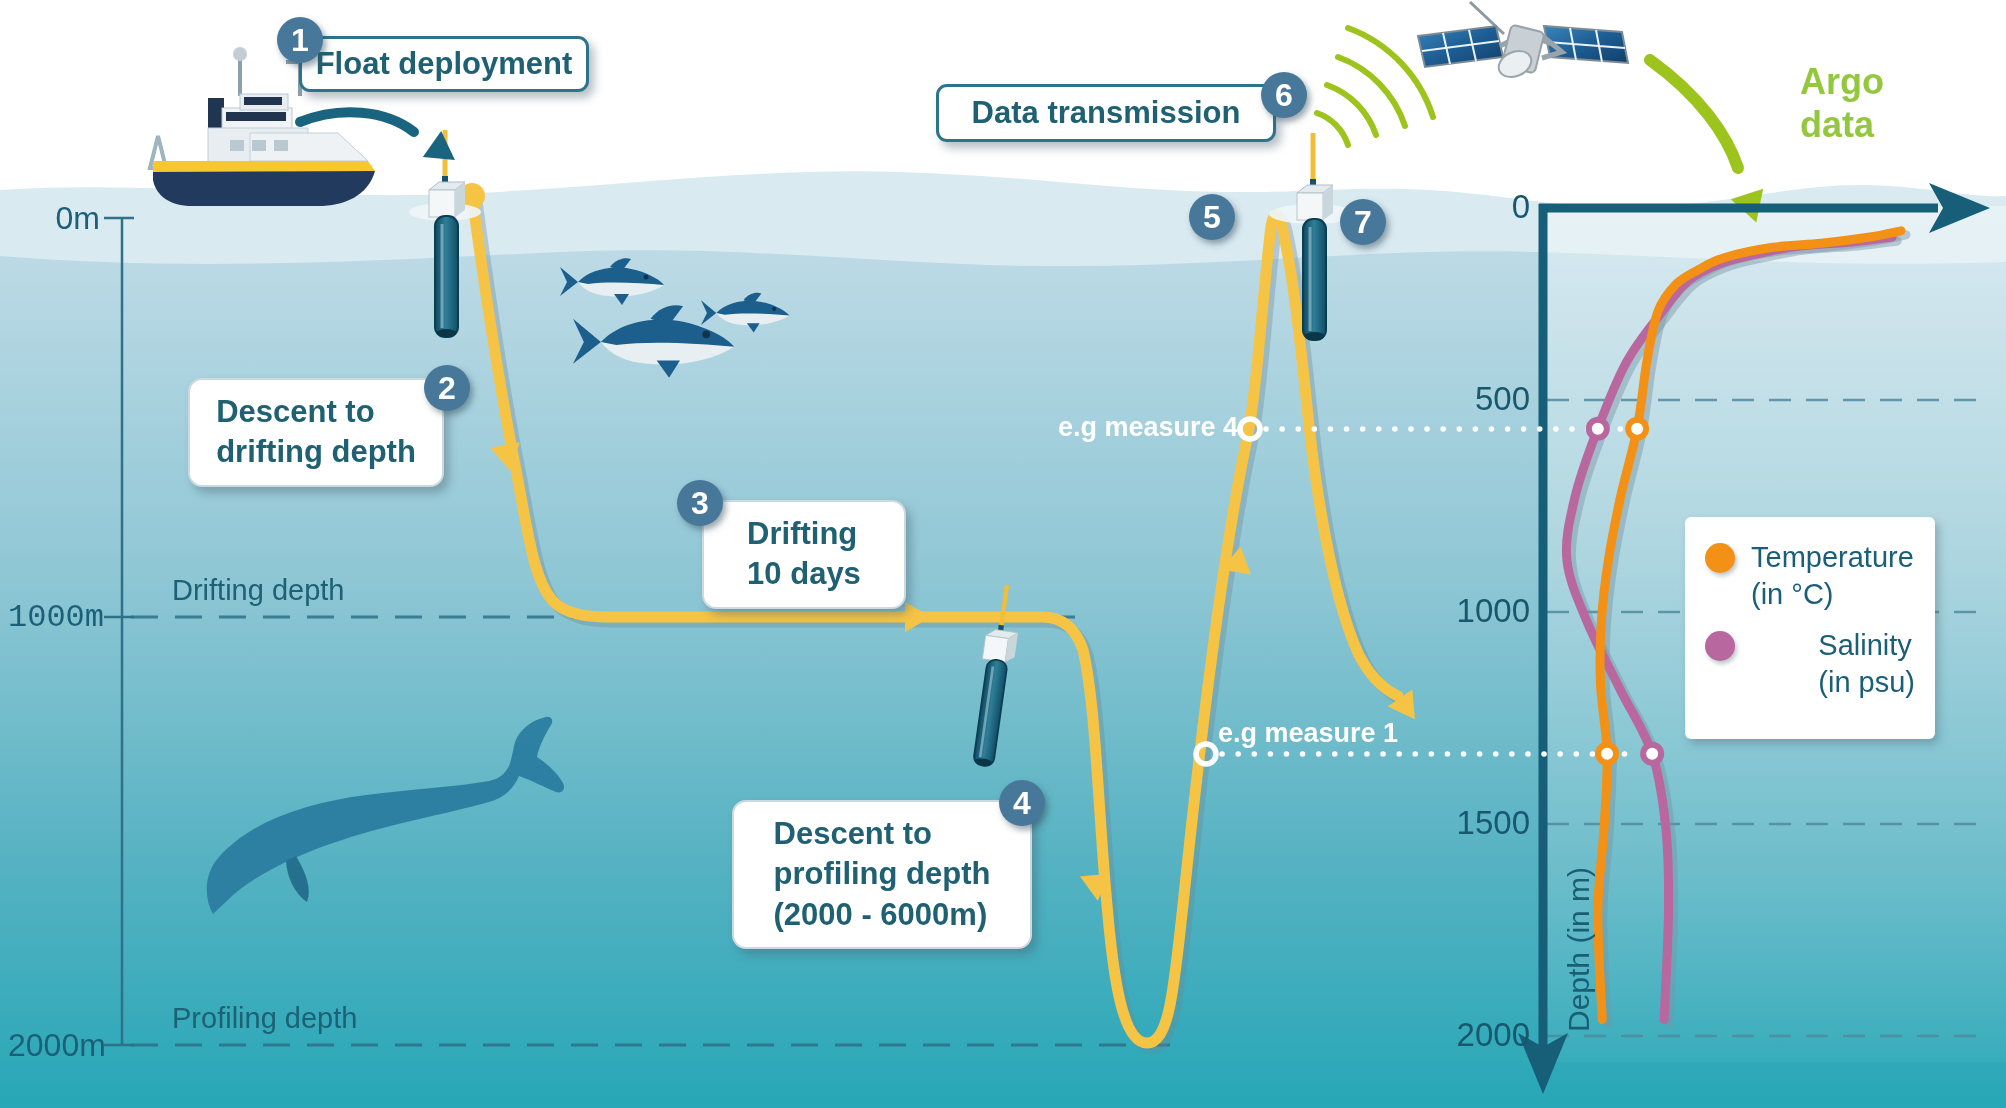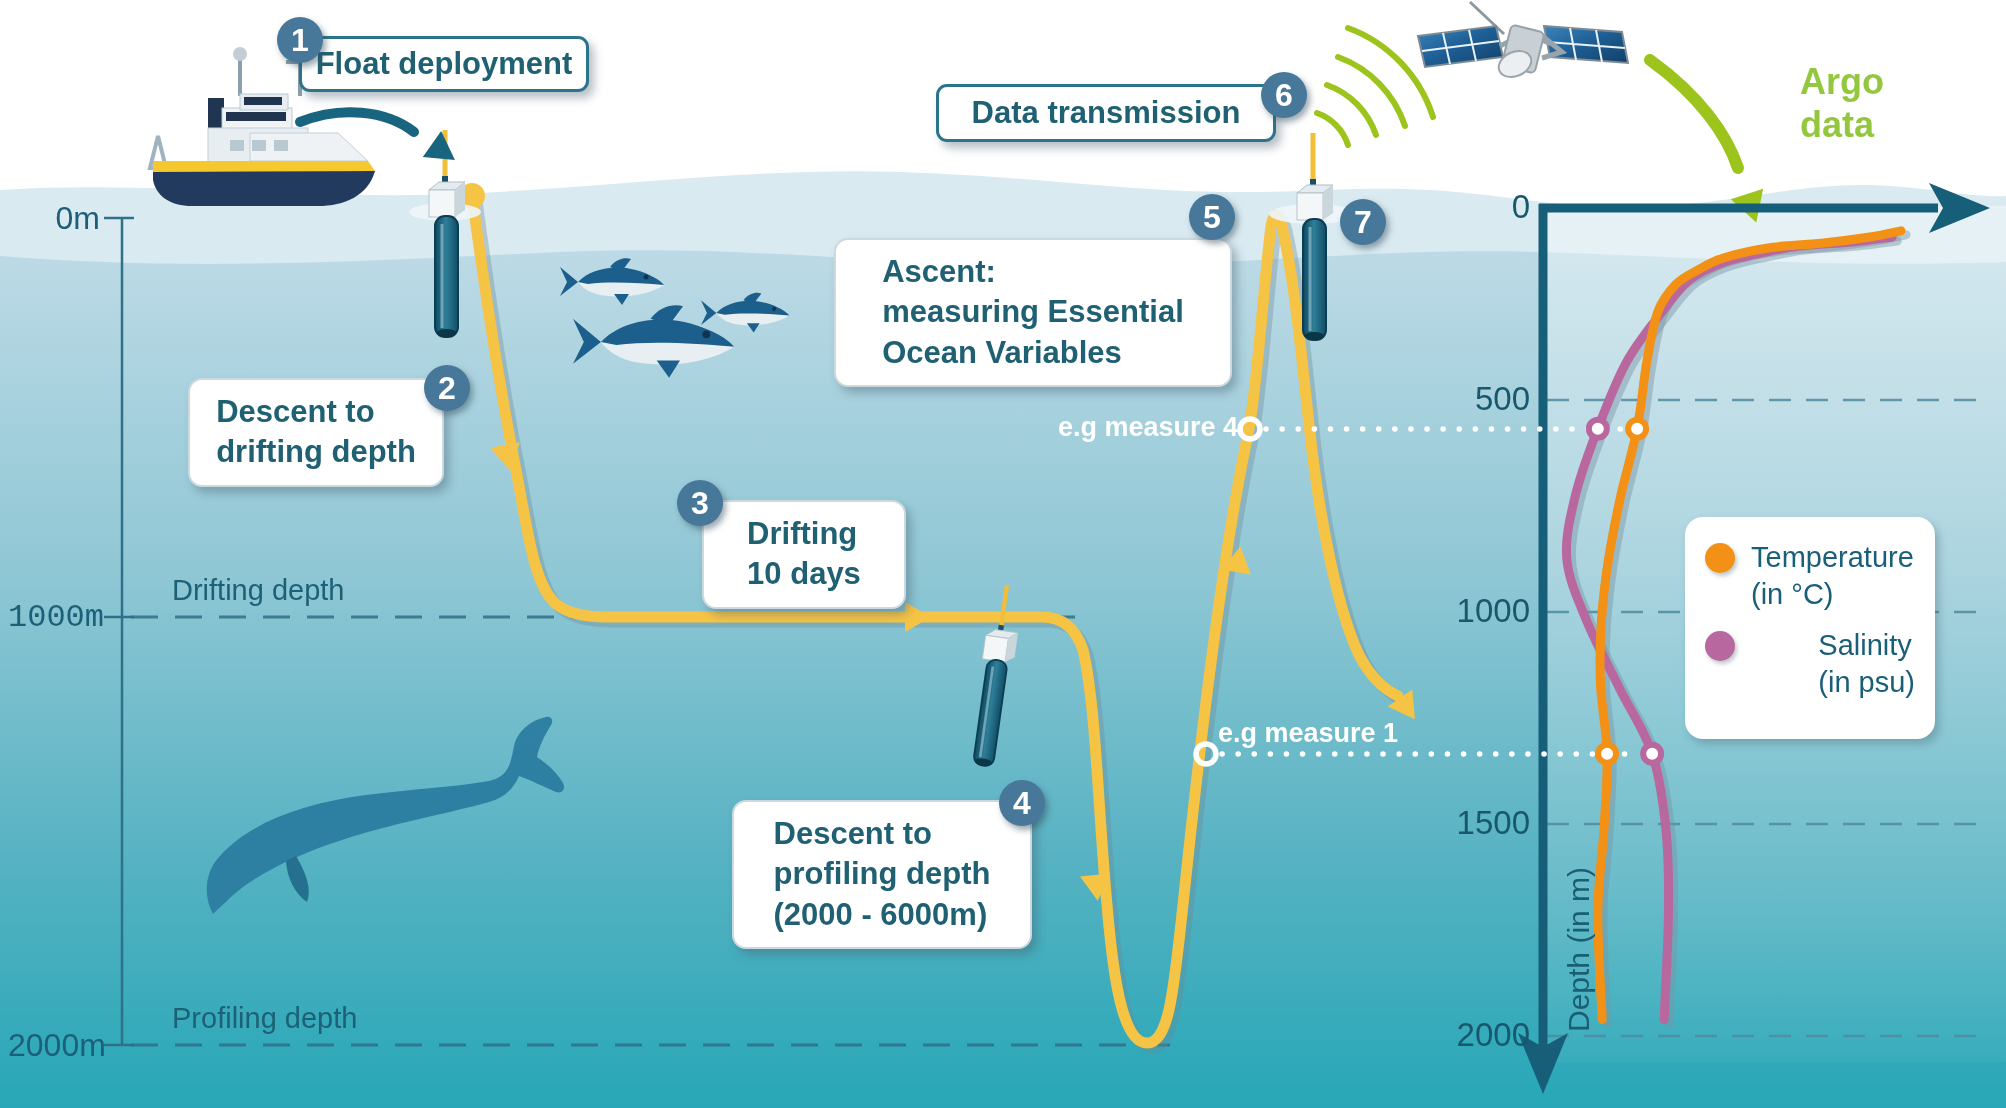"Ascent:" div.box { html: <div>Ascent: measuring Essential Ocean Variables</div> -> none }
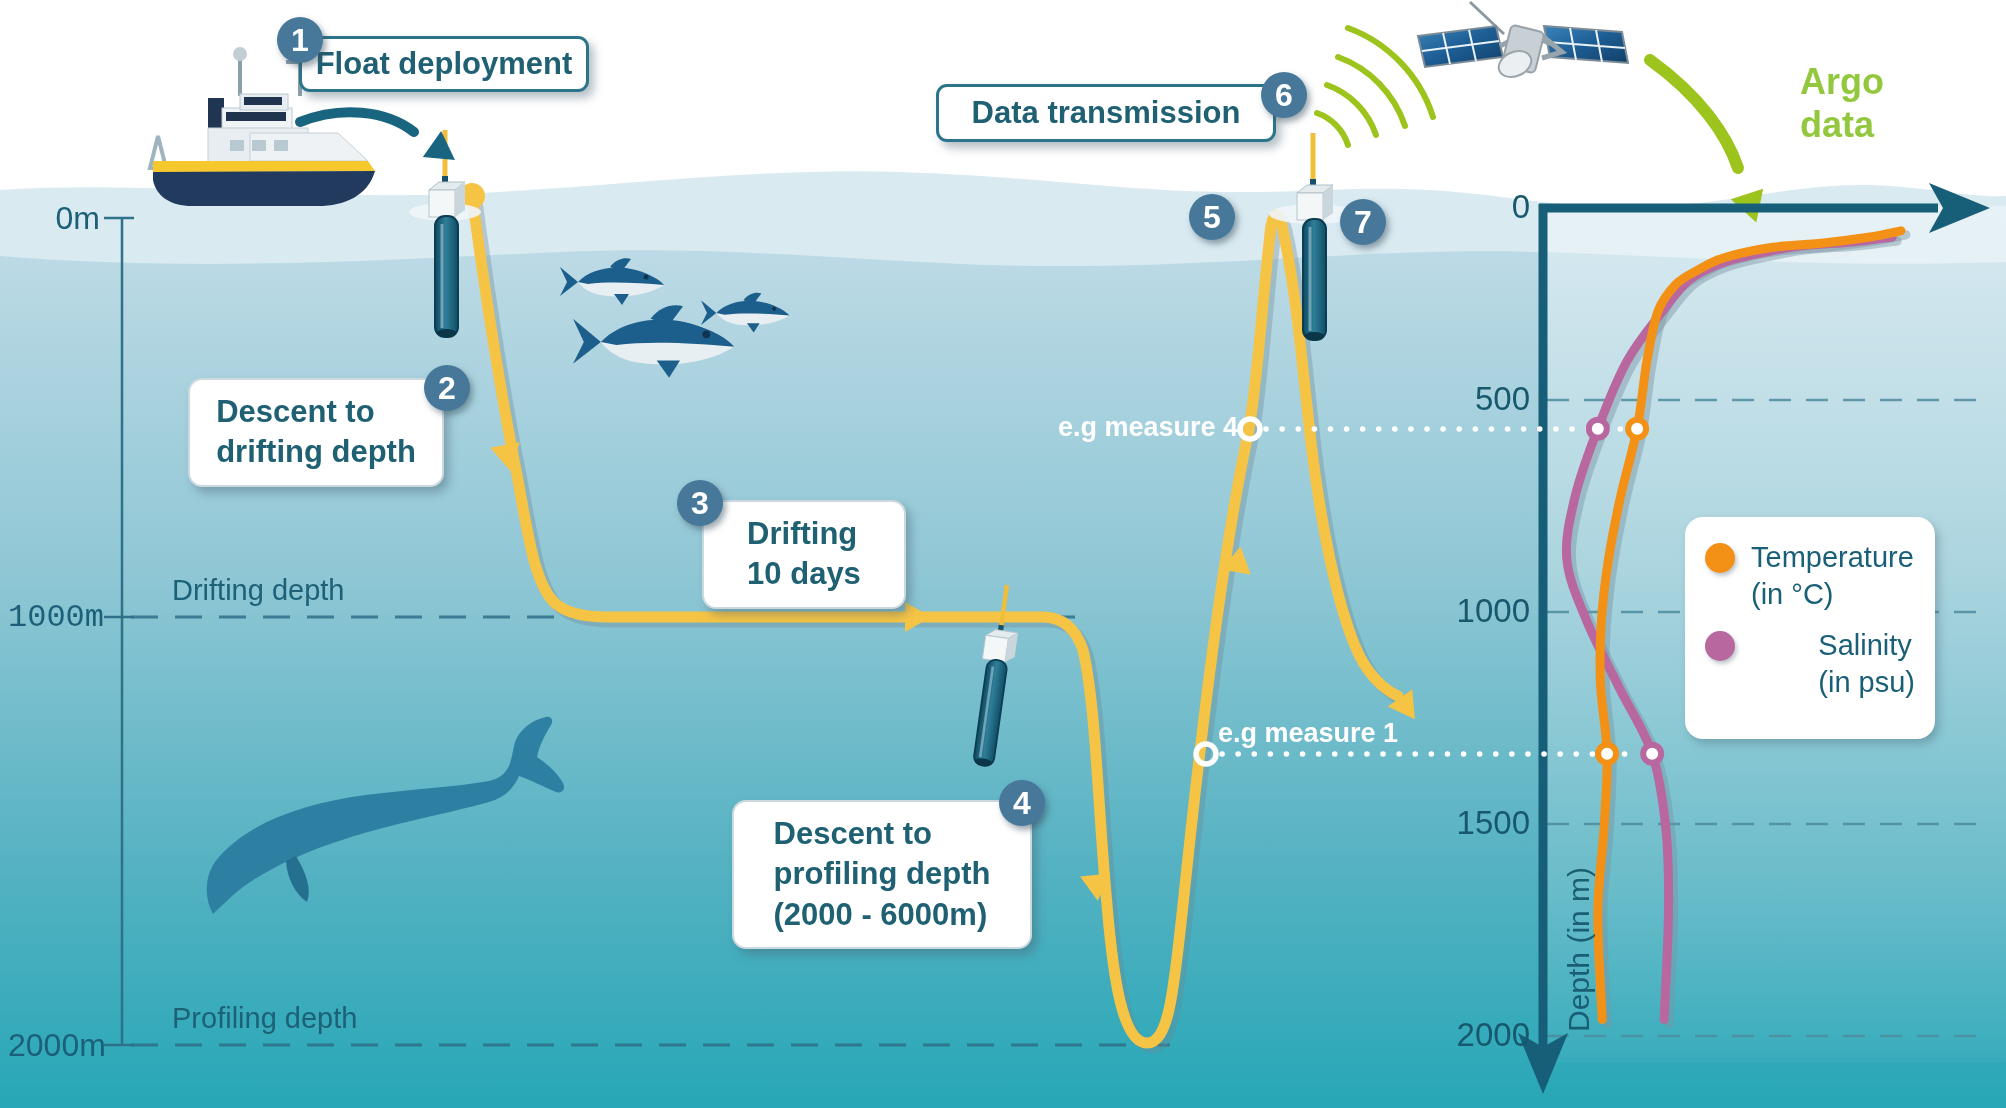"Temperature" .legend { border-radius: 18px -> 6px }
